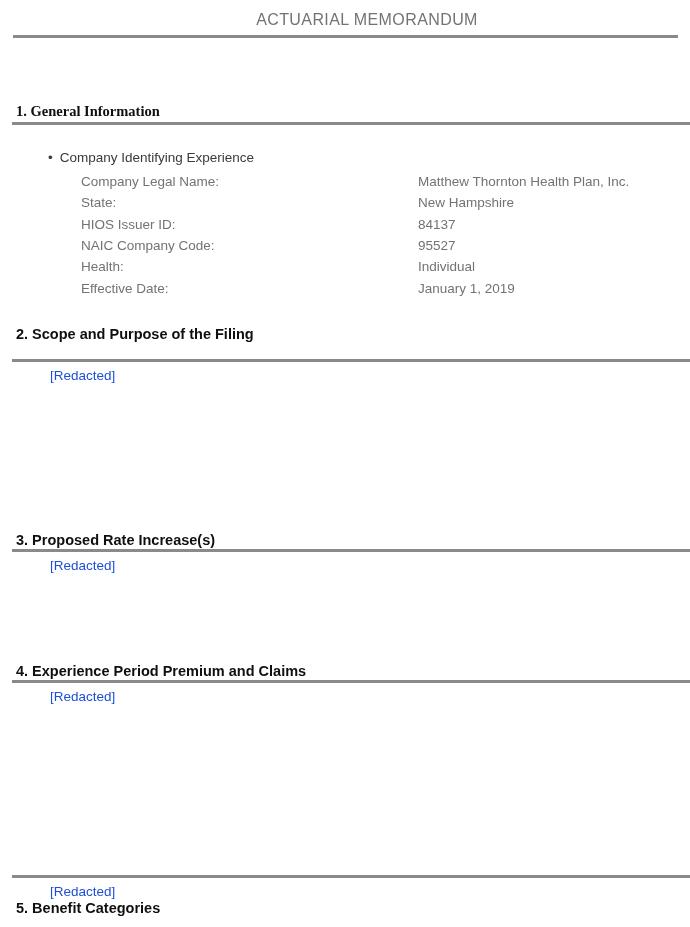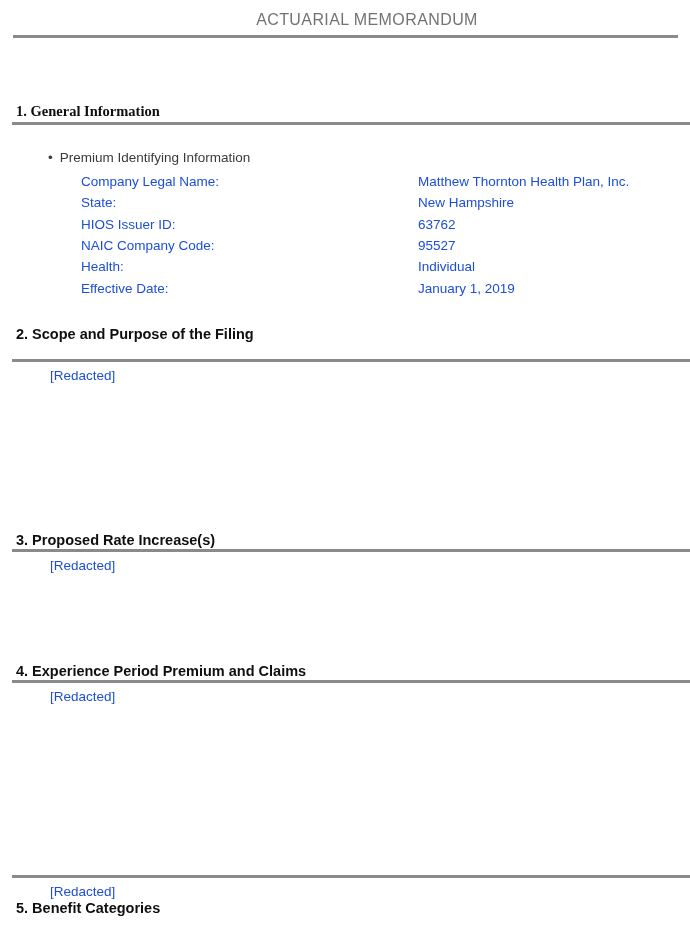"Premium Identifying Information" span { text: Premium Identifying Information -> Company Identifying Experience }
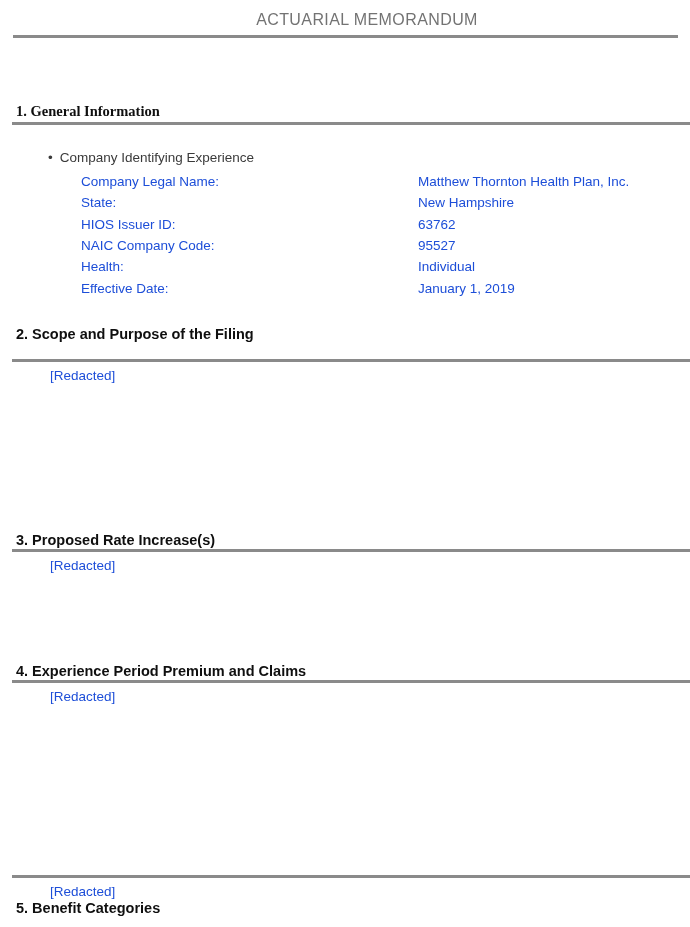"Company Legal Name:" .fields { color: #1d4ed8 -> #737373 }
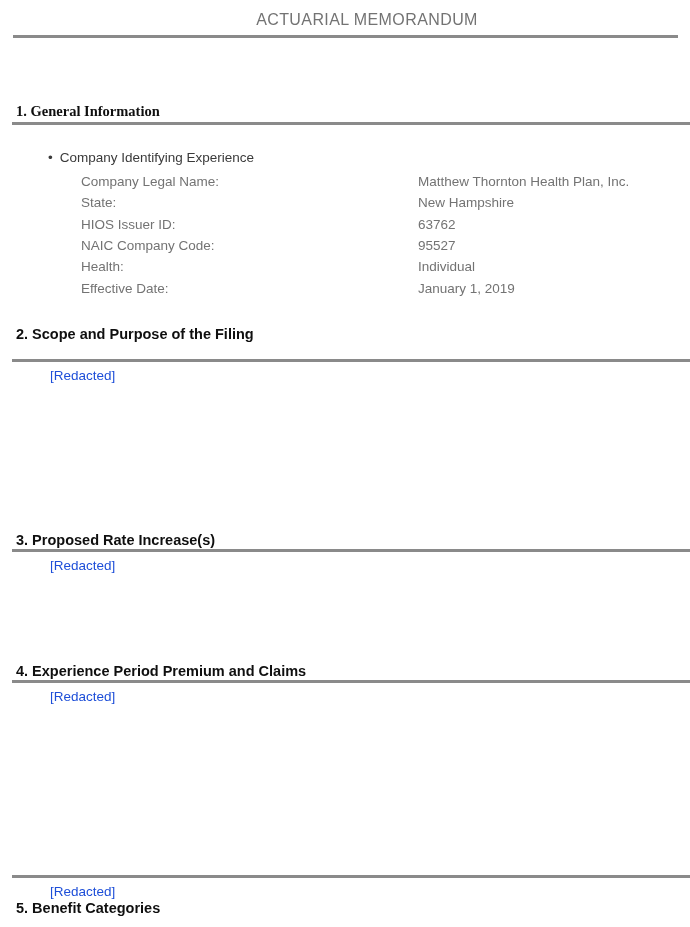"63762" span.field-value { text: 63762 -> 84137 }
